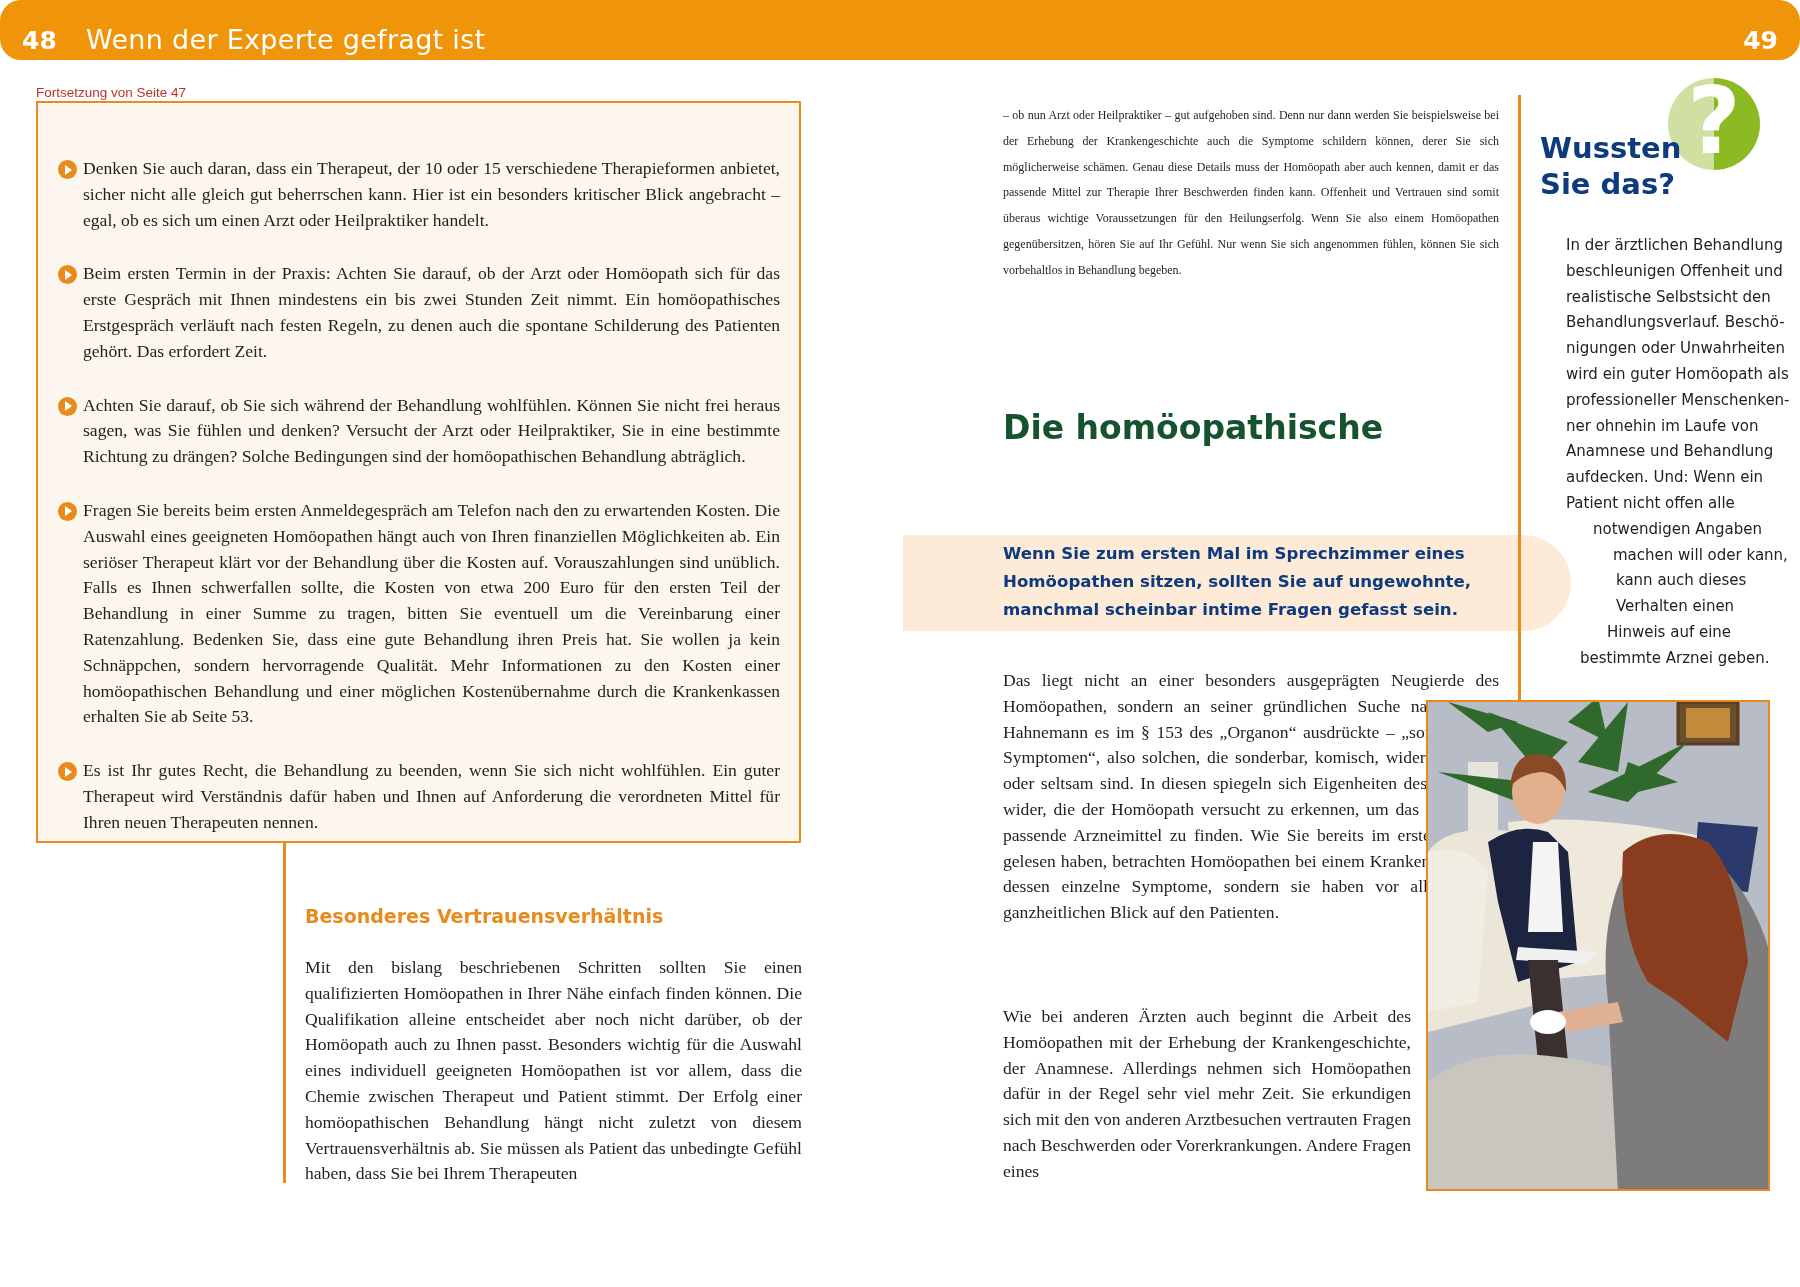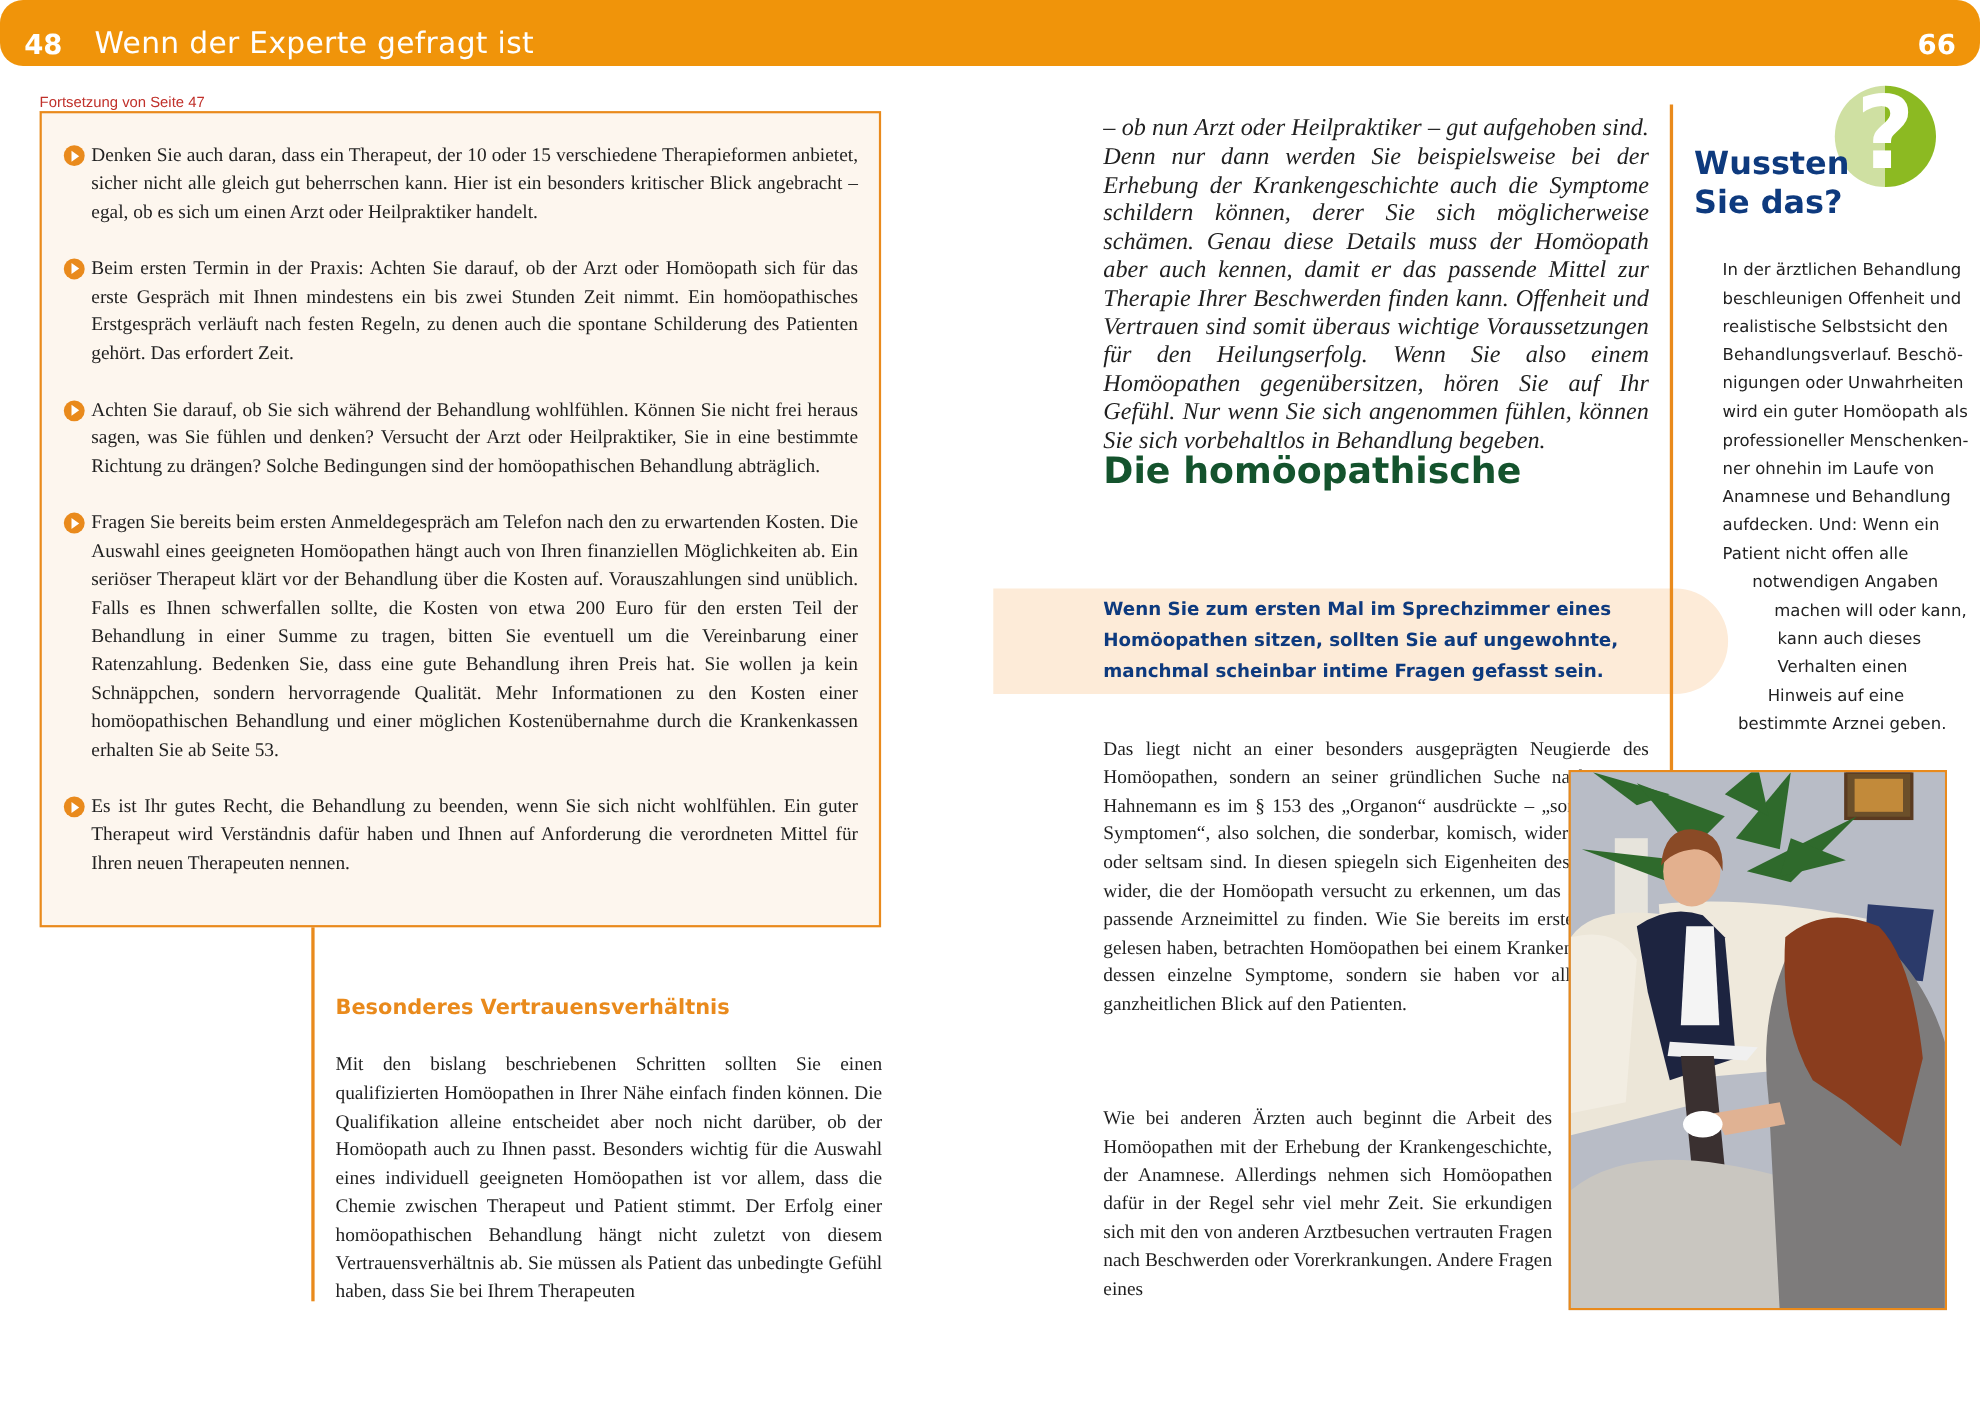"66" span.page-num-right { text: 66 -> 49 }
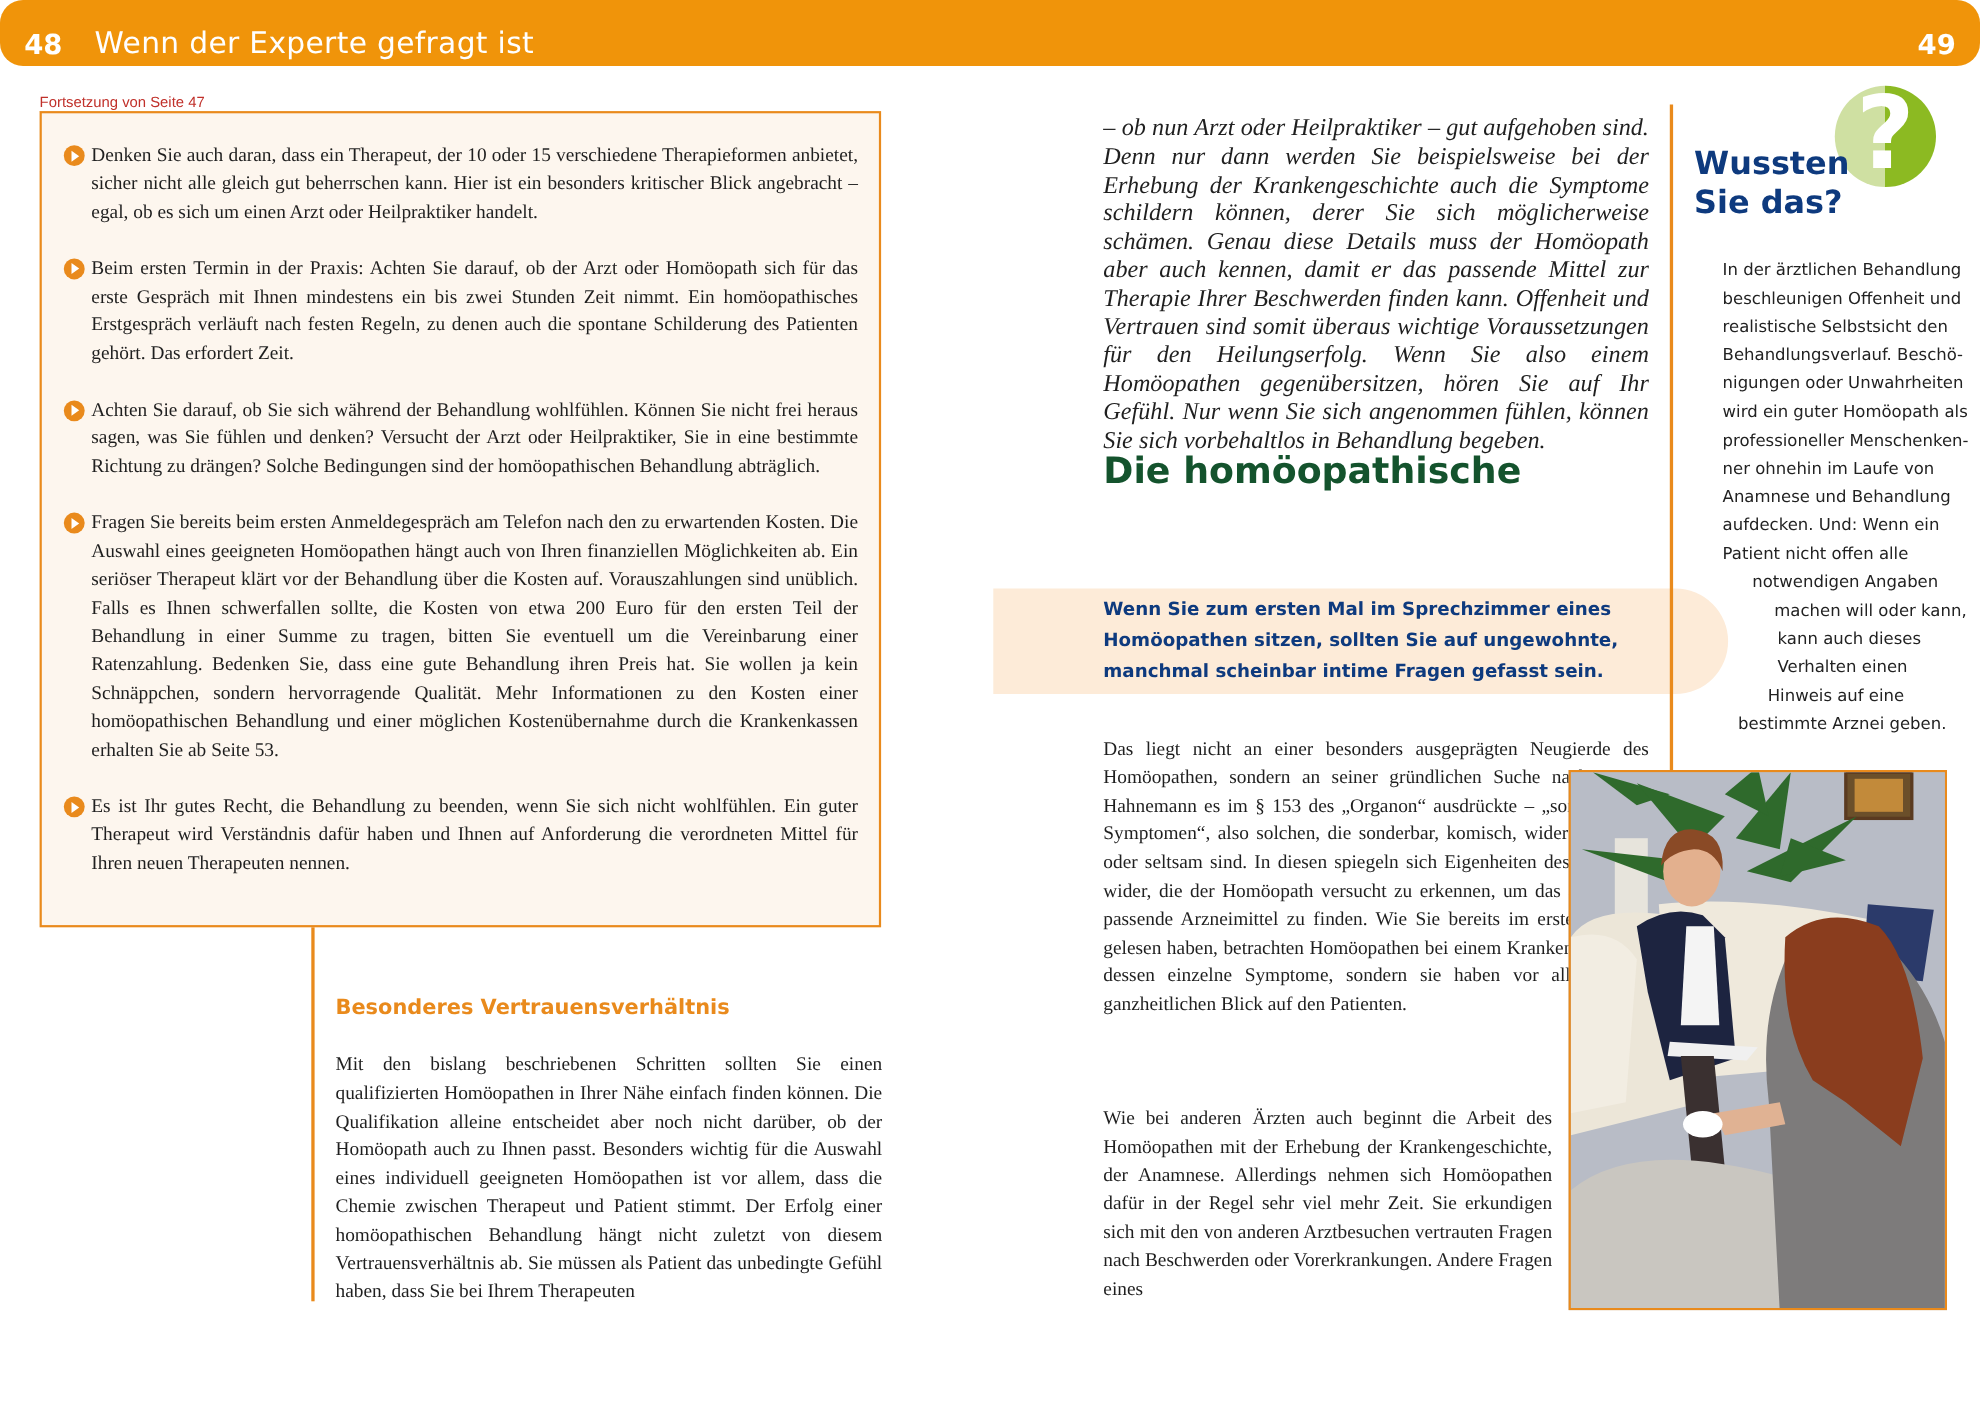"– ob nun Arzt oder" .body-right-top { font-size: 22px -> 12px; font-style: italic -> none }
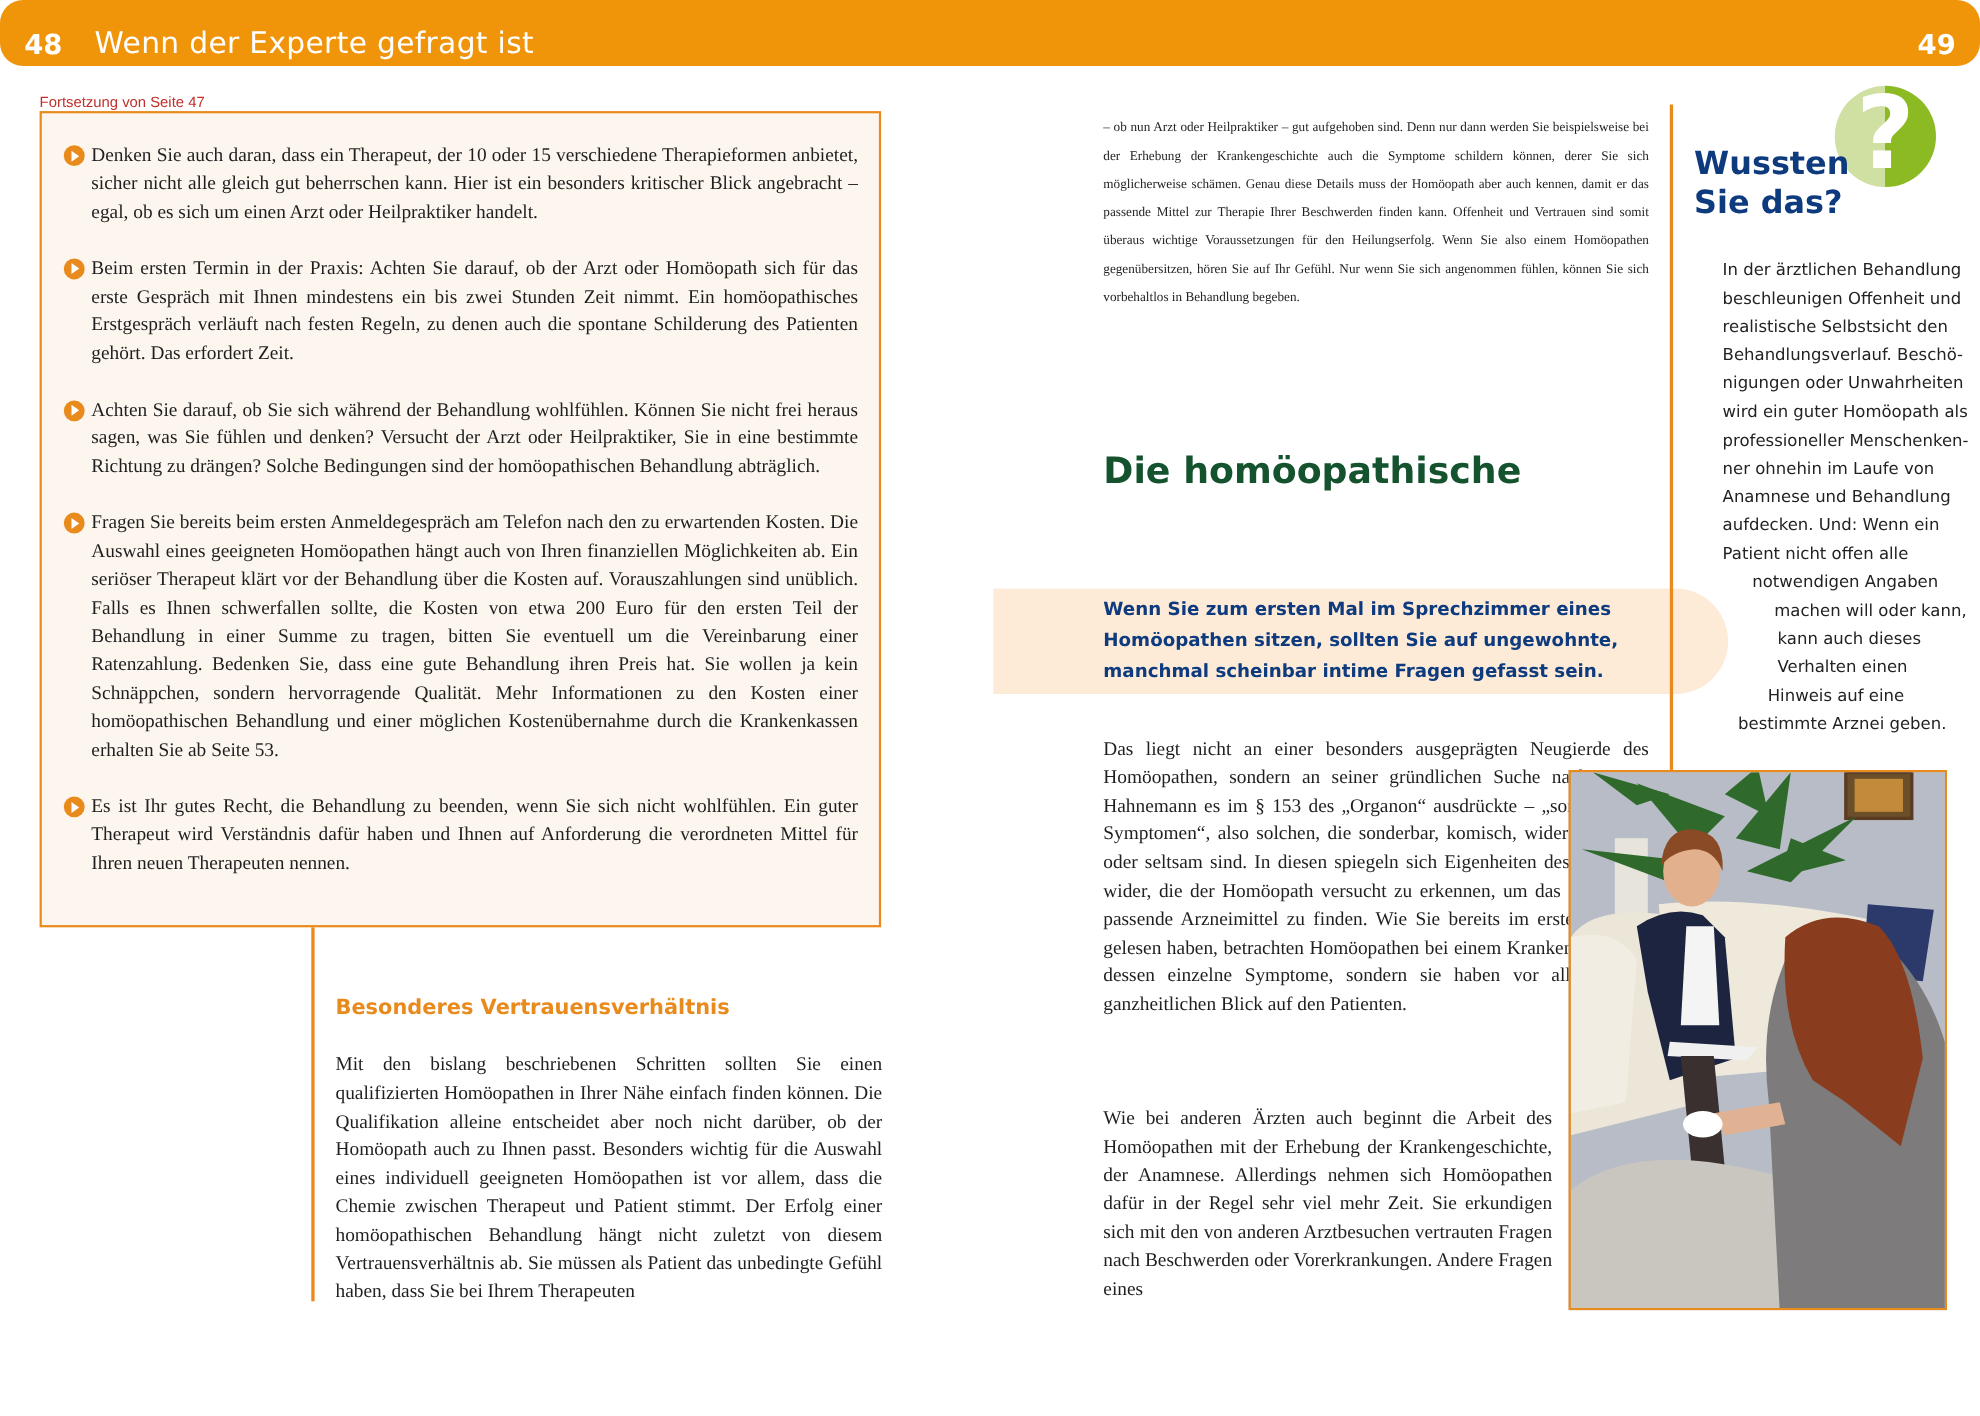"Denken Sie auch daran, dass" .tip-item { margin-top: none -> 28px }
